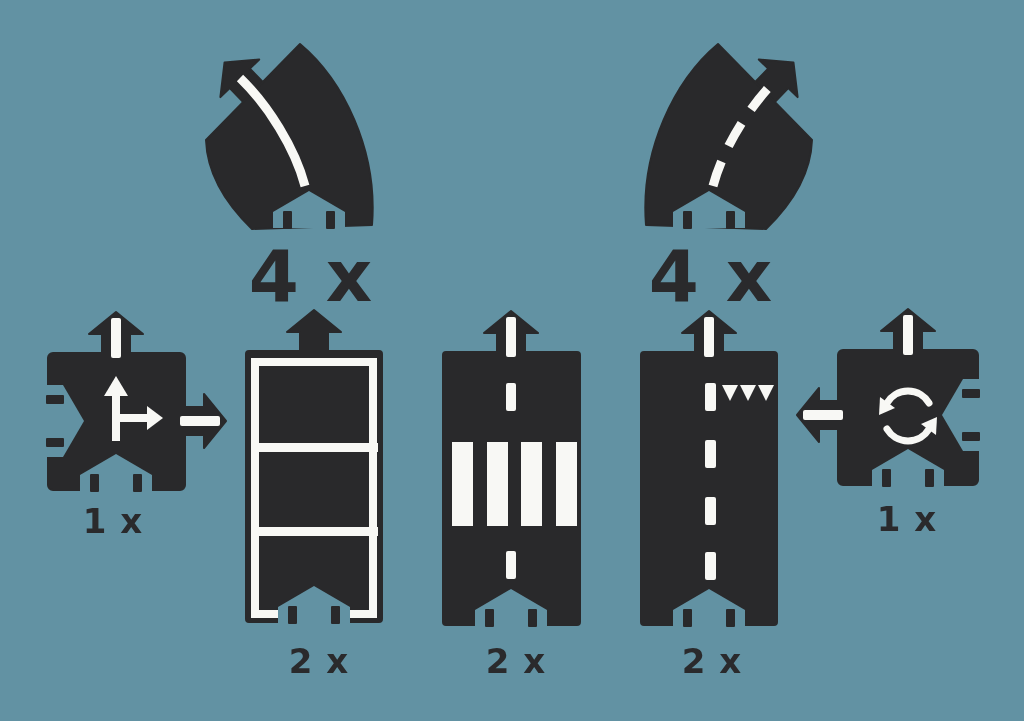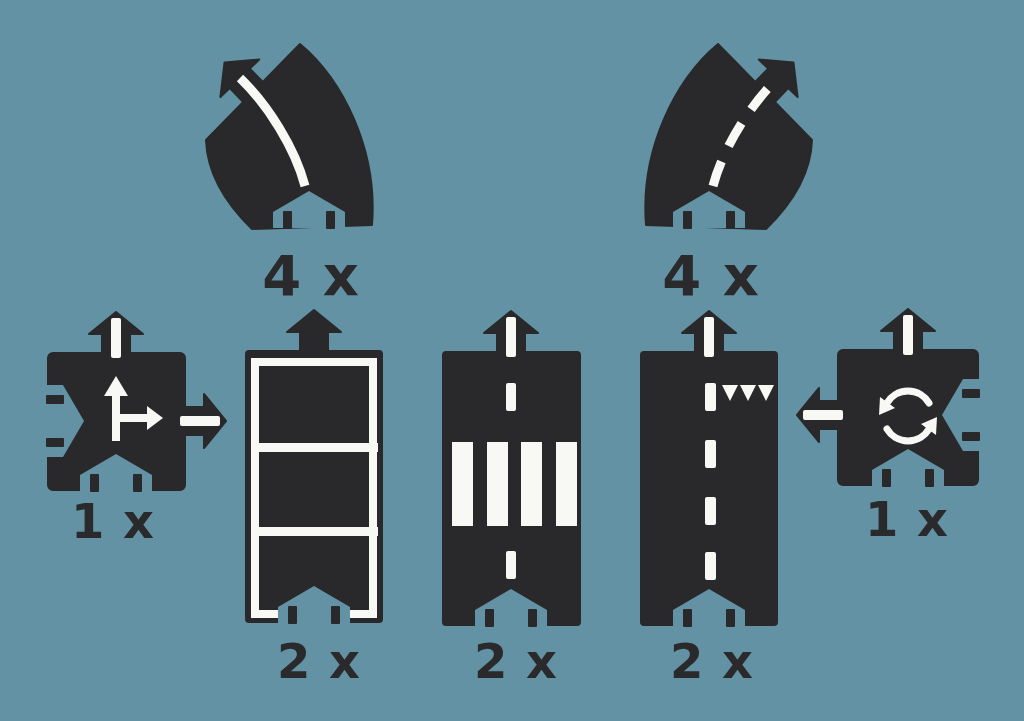"4 x" .lbl-lg { font-size: 56px -> 72px }
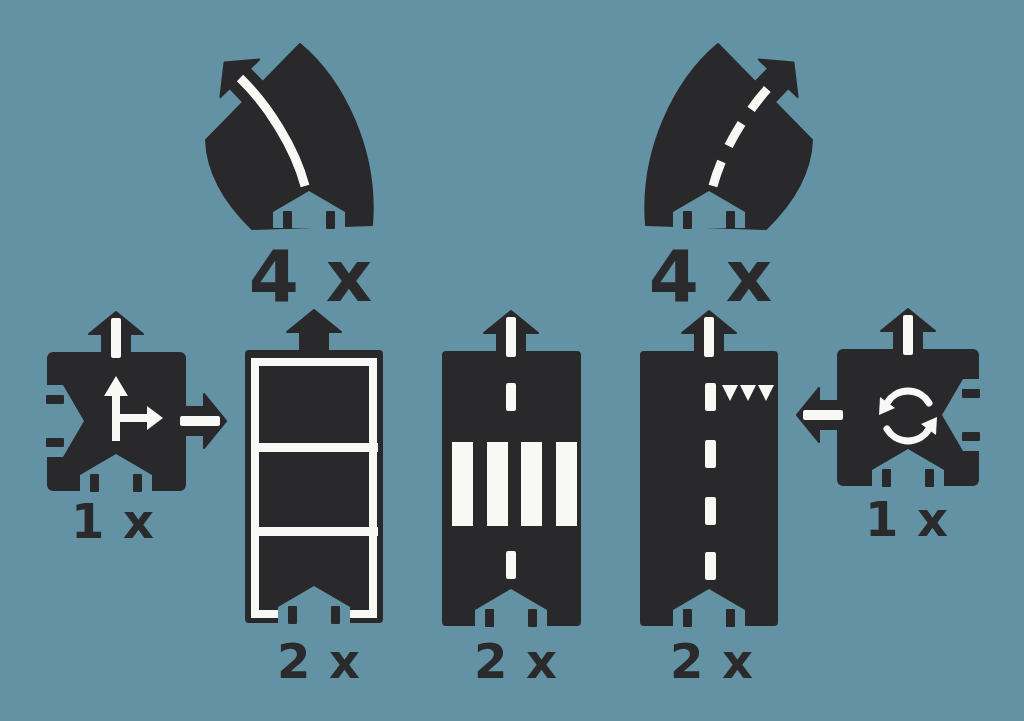"1 x" .lbl-md { font-size: 48px -> 34px }
